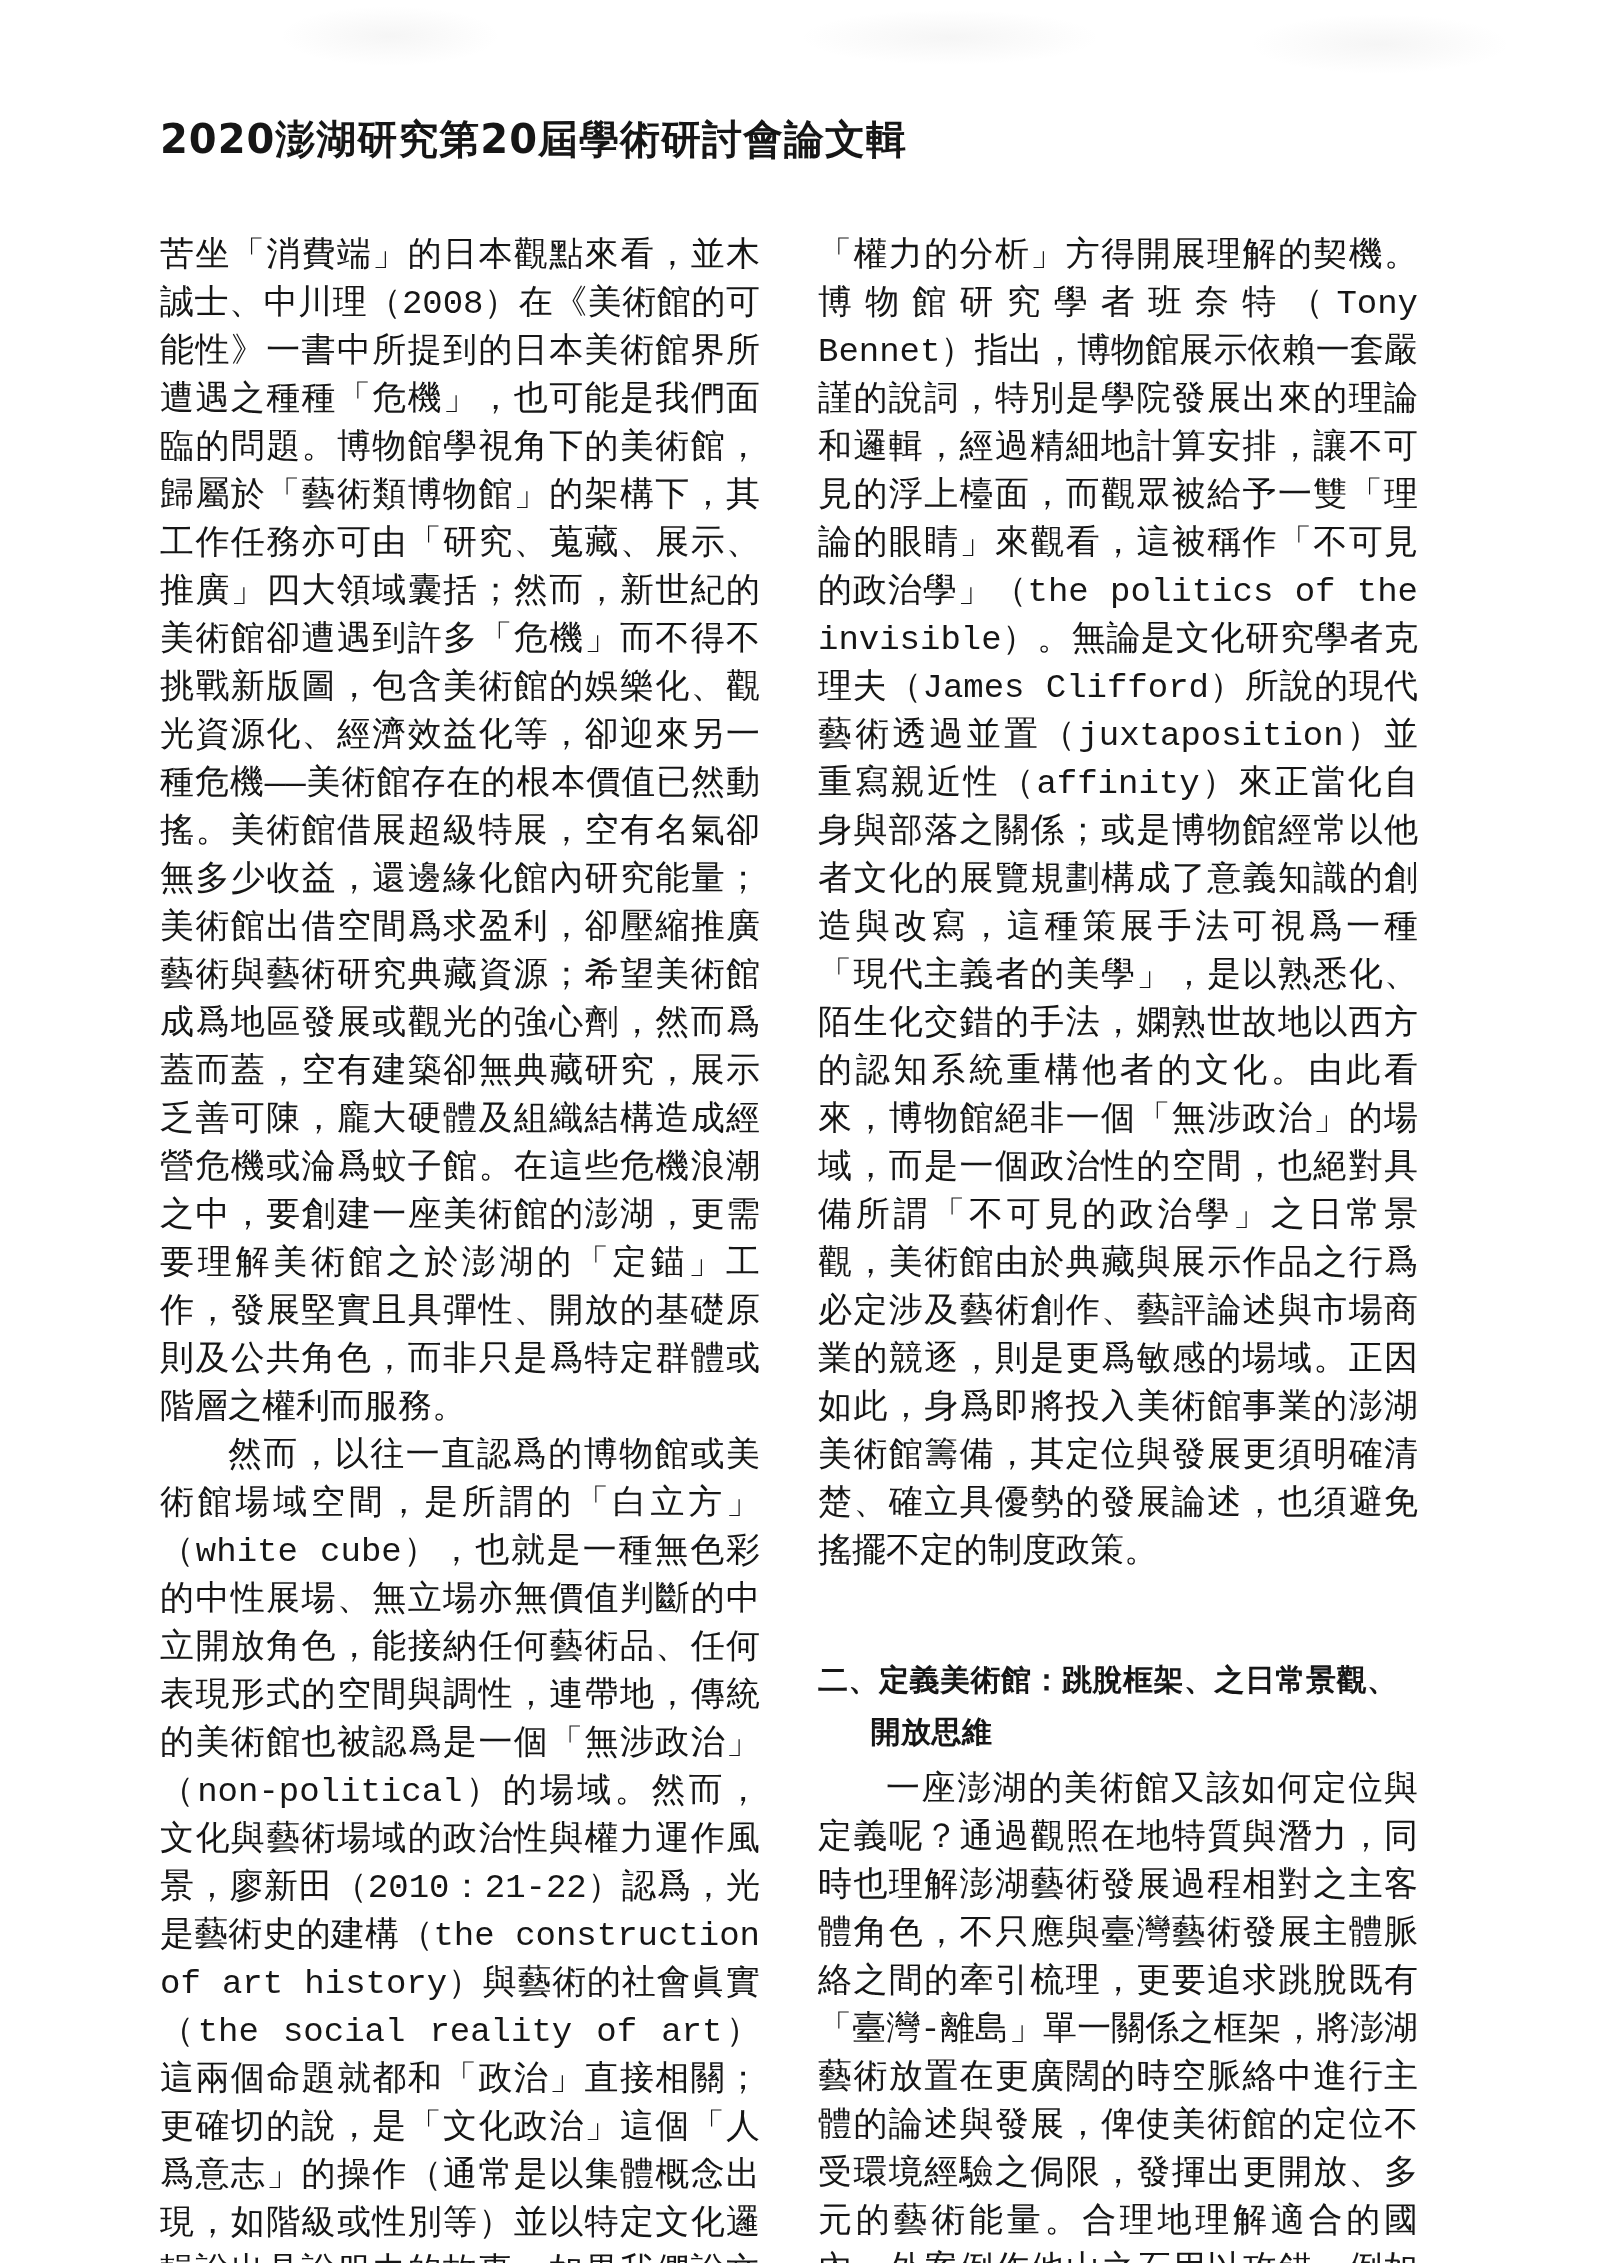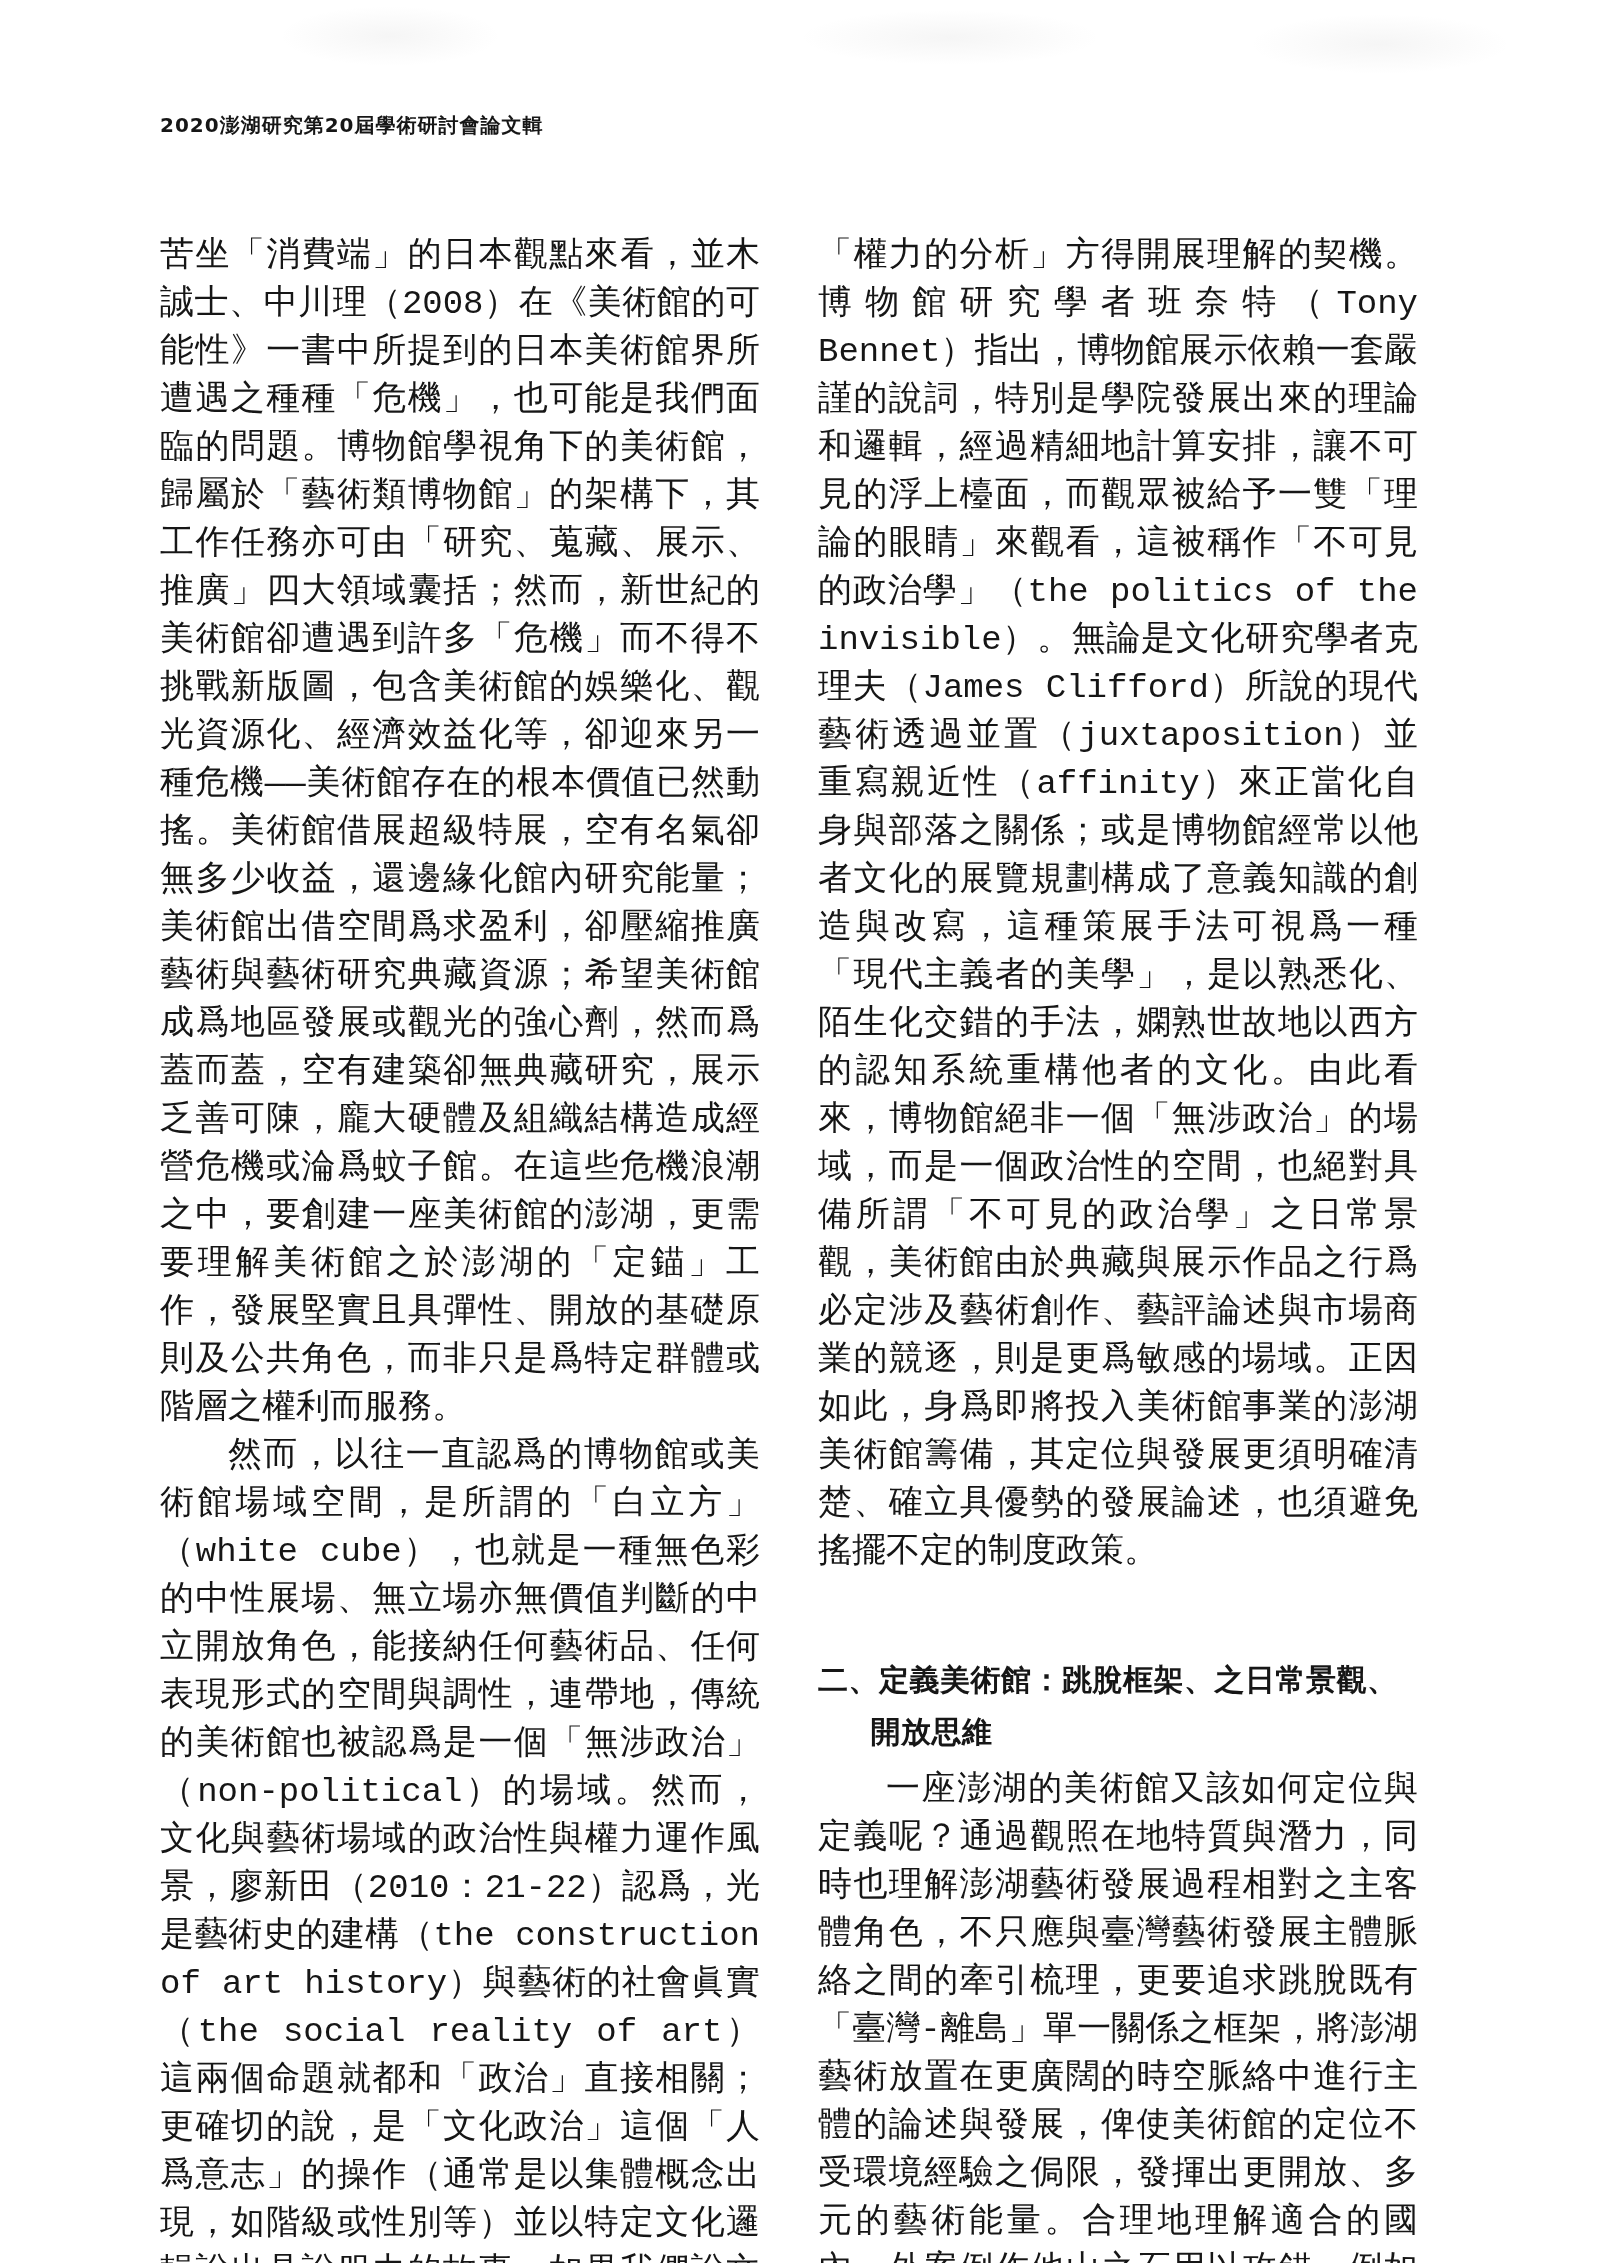"2020澎湖研究第20屆學術研討會論文輯" .running-header { font-size: 20px -> 40px }
